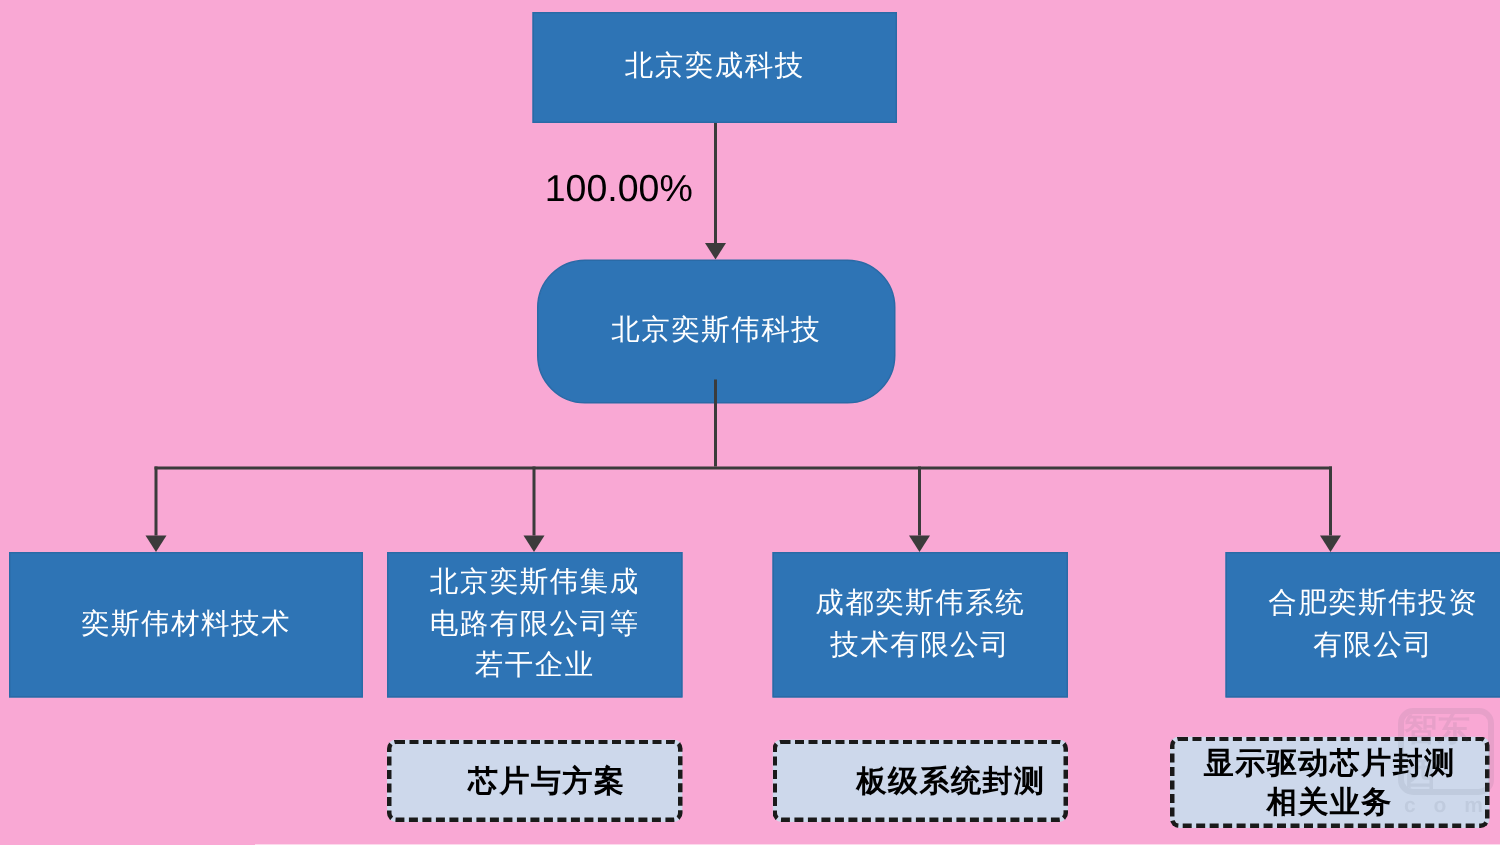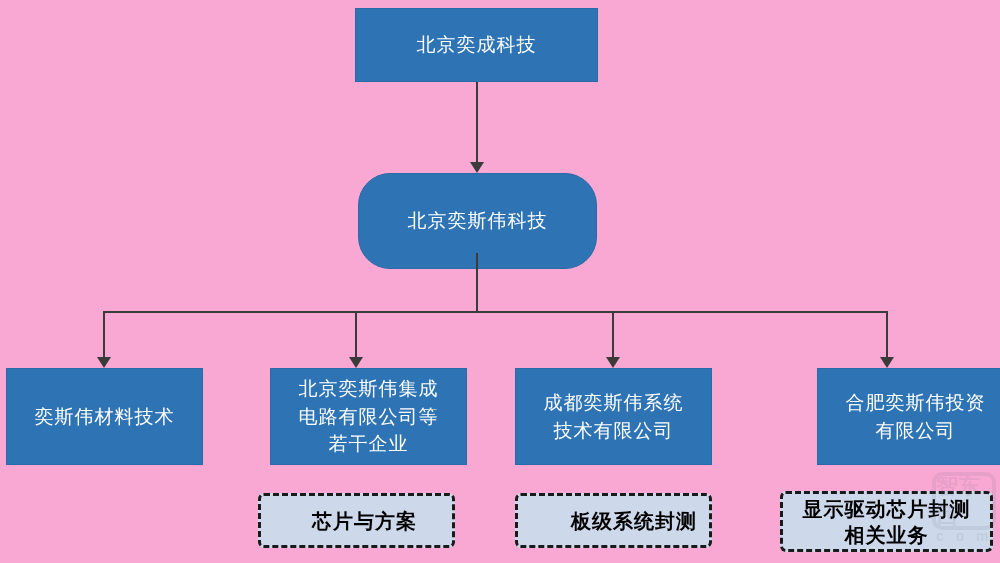"100.00%" div.edge-label { html: none -> <div>100.00%</div> }
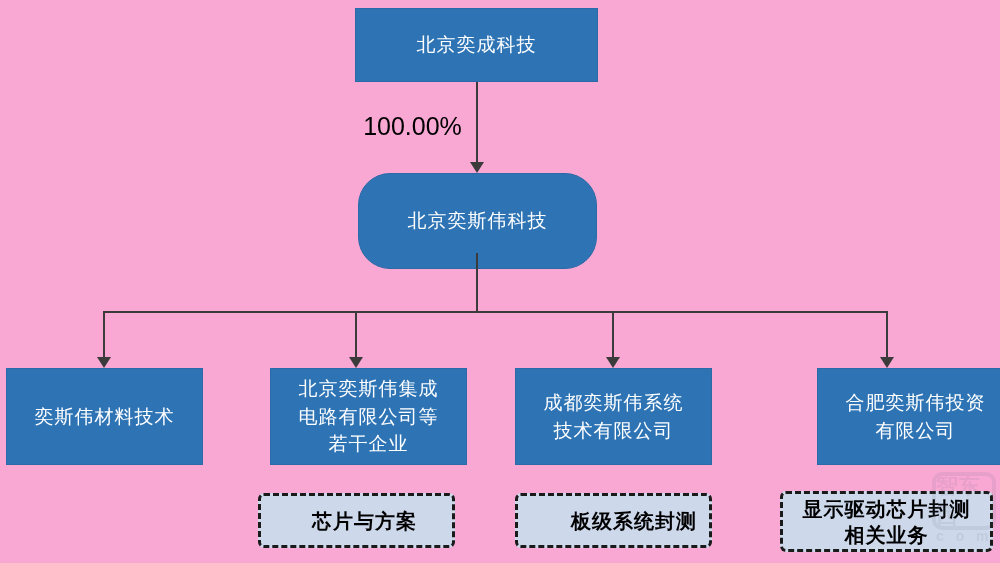"北京奕斯伟集成" .c2 { margin-left: 12px -> none }
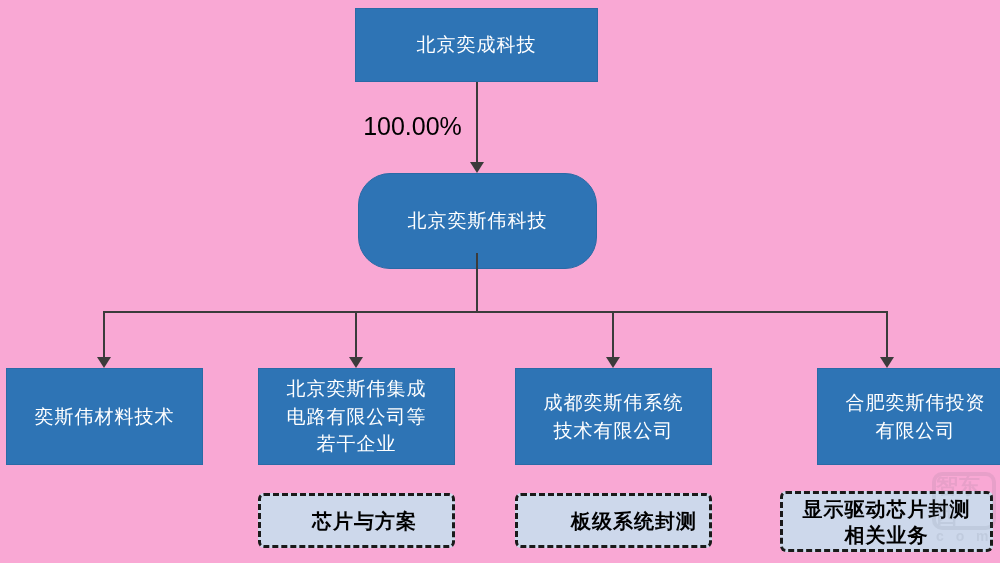"奕斯伟材料技术" .c1 { width: 197px -> 236px }
